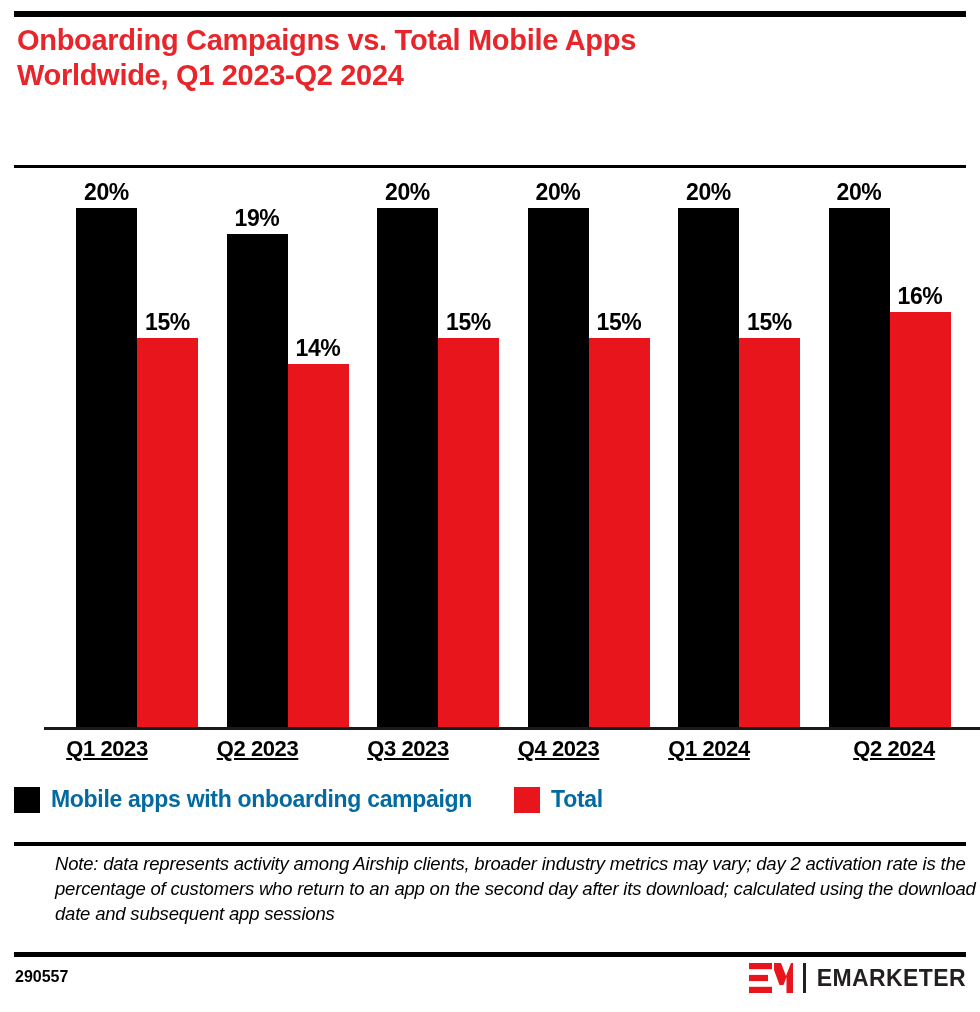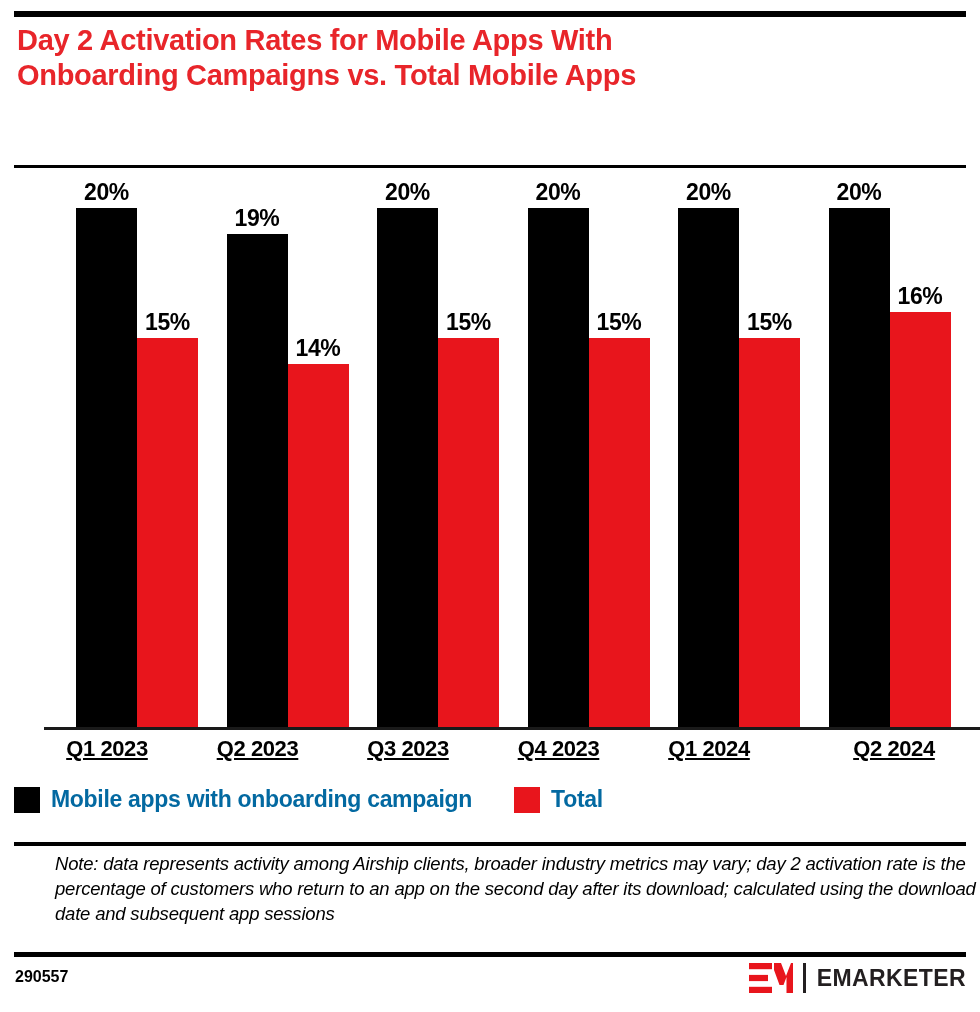"Day 2 Activation Rates for" div.title-line { html: <div>Day 2 Activation Rates for Mobile Apps With</div> -> none }
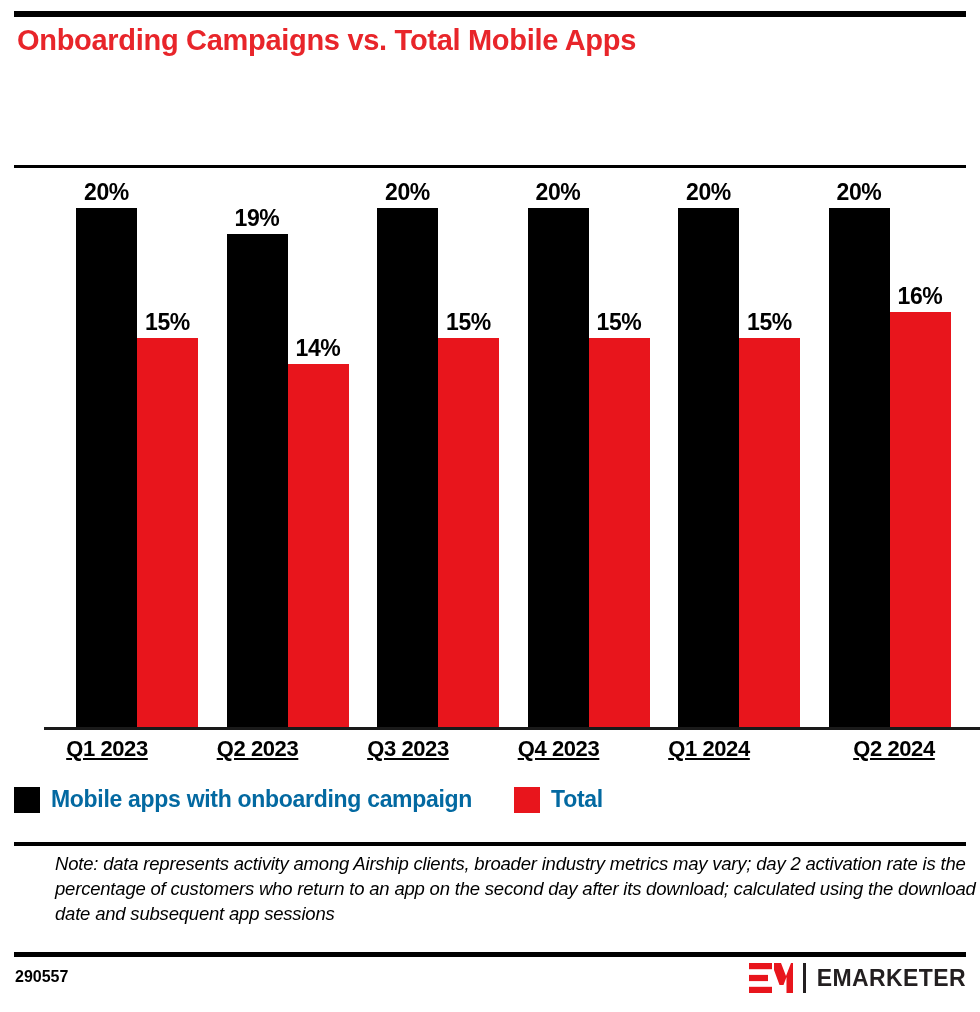"Worldwide, Q1 2023-Q2 2024" div.title-line { html: none -> <div>Worldwide, Q1 2023-Q2 2024</div> }
